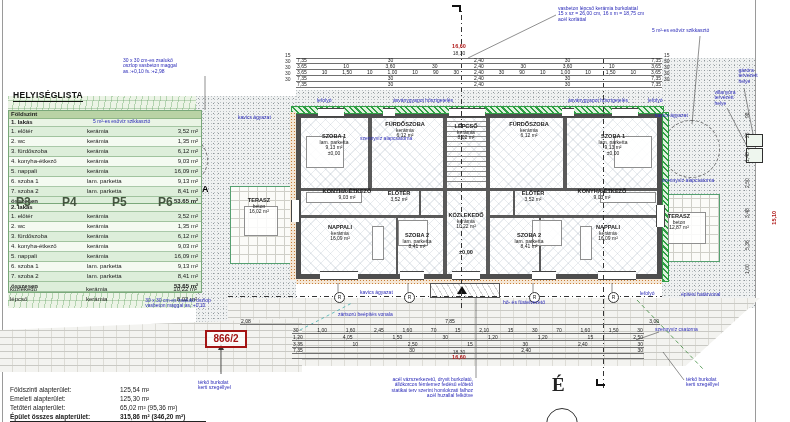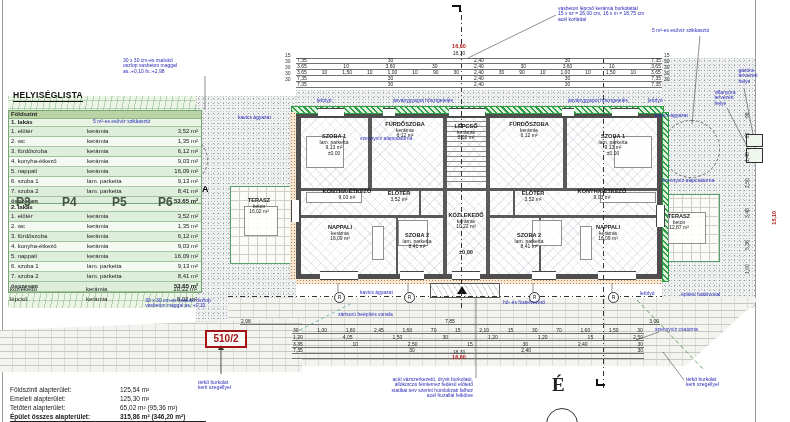"510/2" div { text: 510/2 -> 866/2 }
